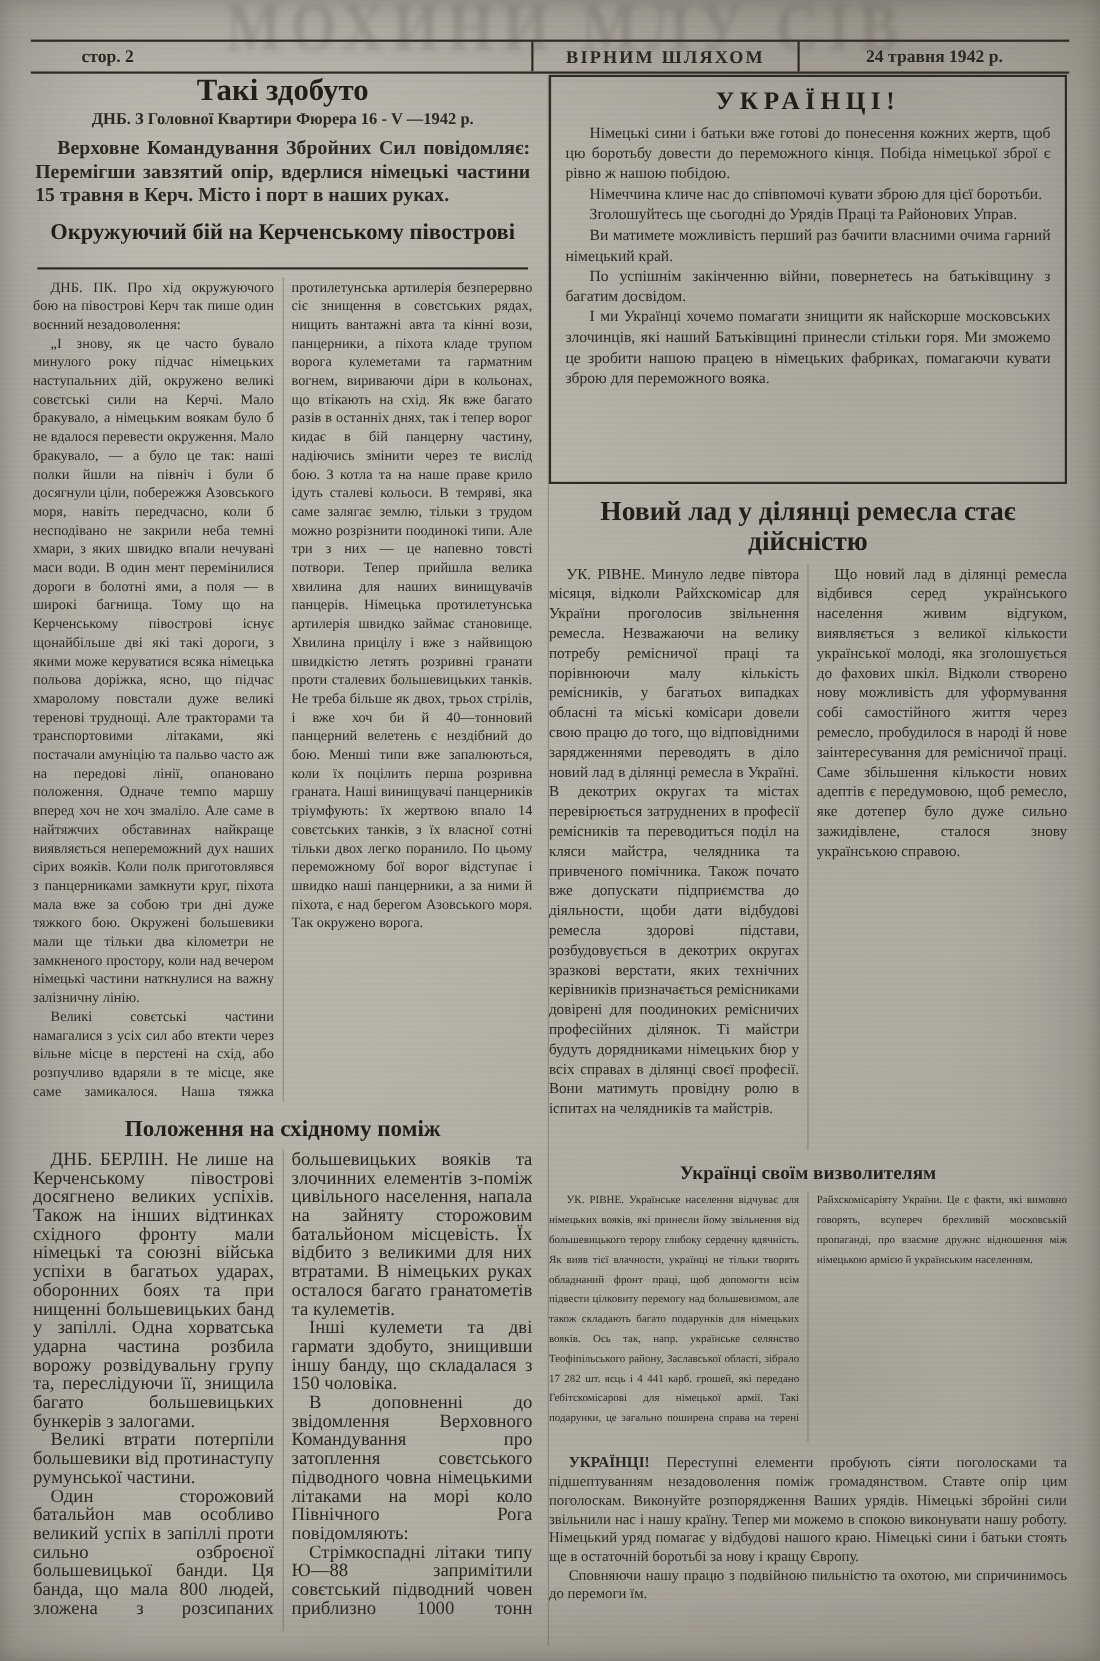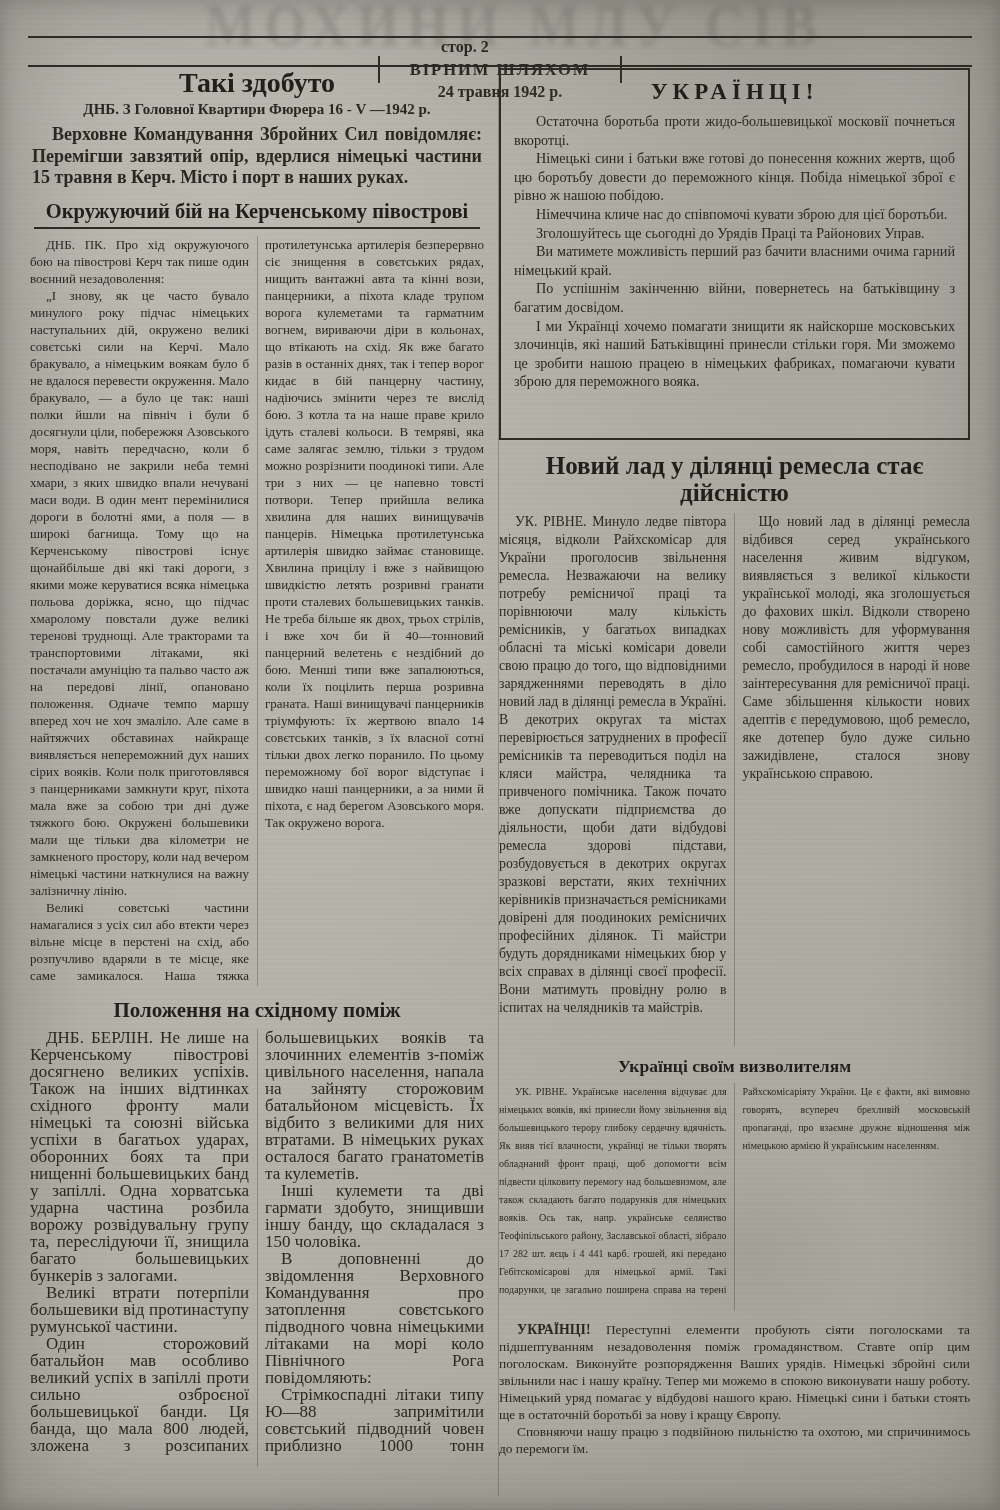"стор. 2" .header { flex-direction: column -> none }
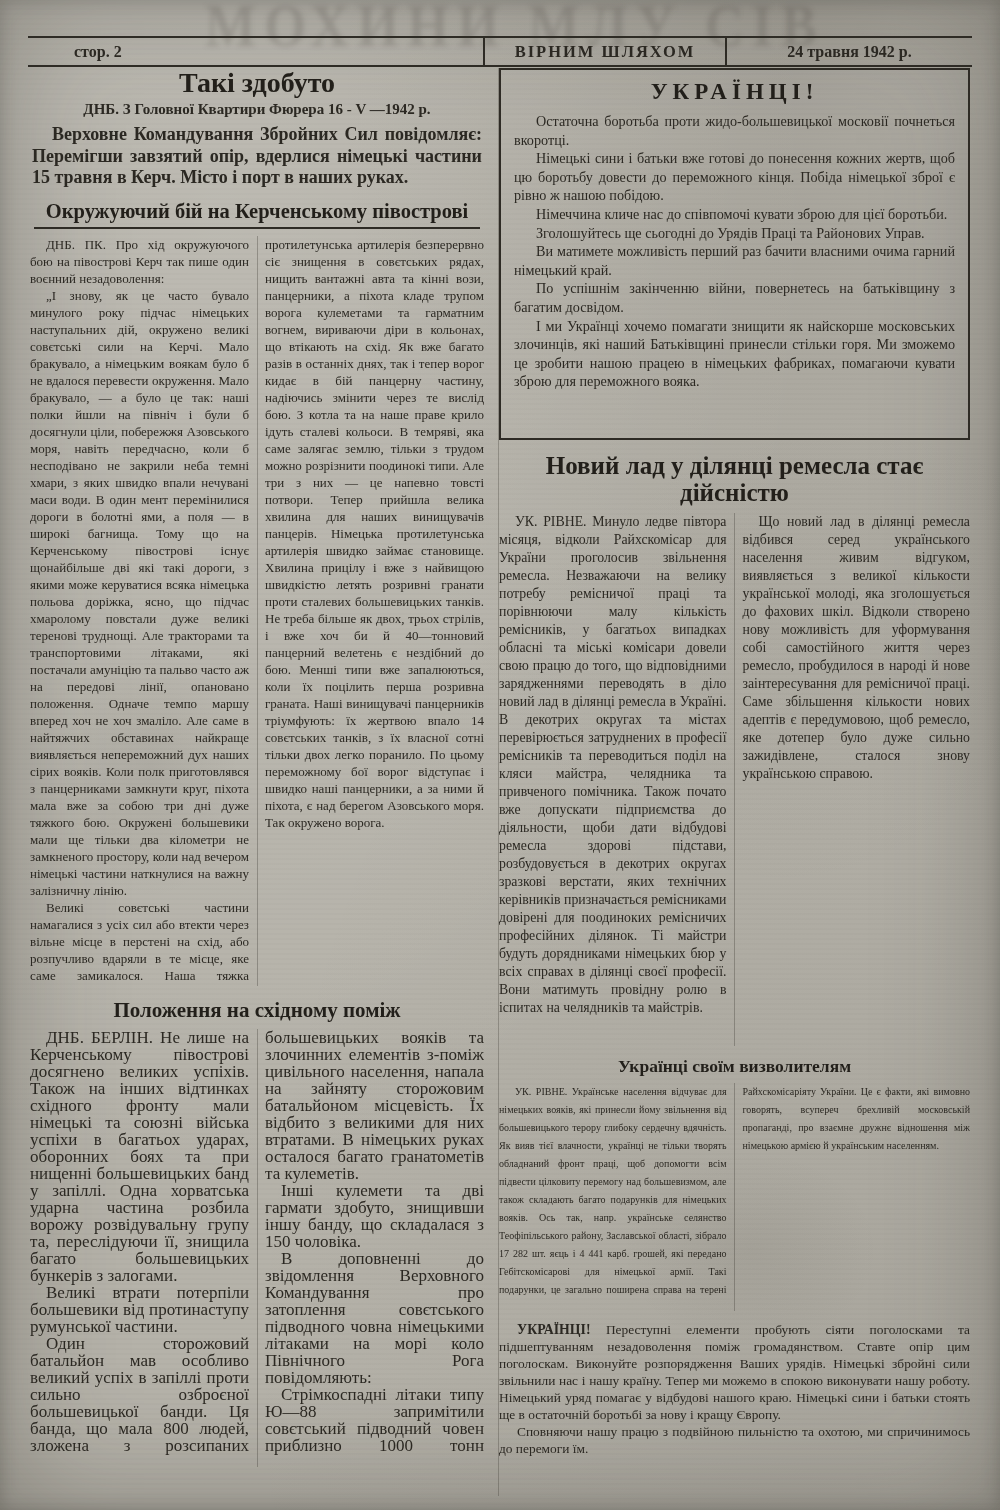"Остаточна боротьба проти" p { html: <p>Остаточна боротьба проти жидо-большевицької московії почнеться вкоротці.</p> -> none }
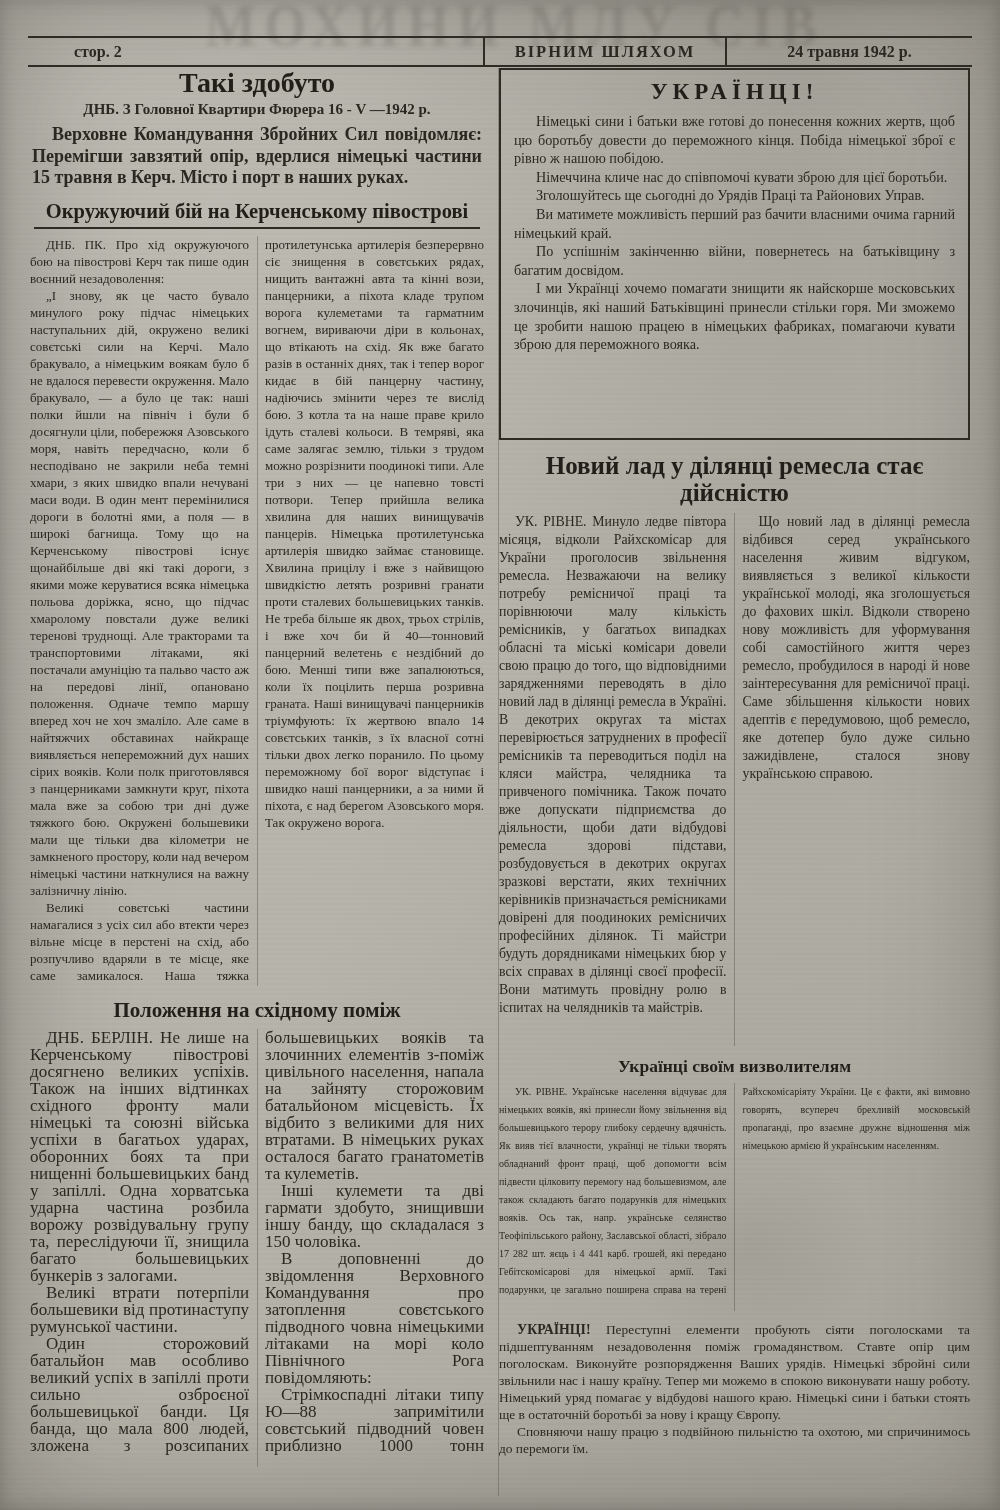"Окружуючий бій на Керченському" .h-okr { padding-bottom: 4px -> 20px }
